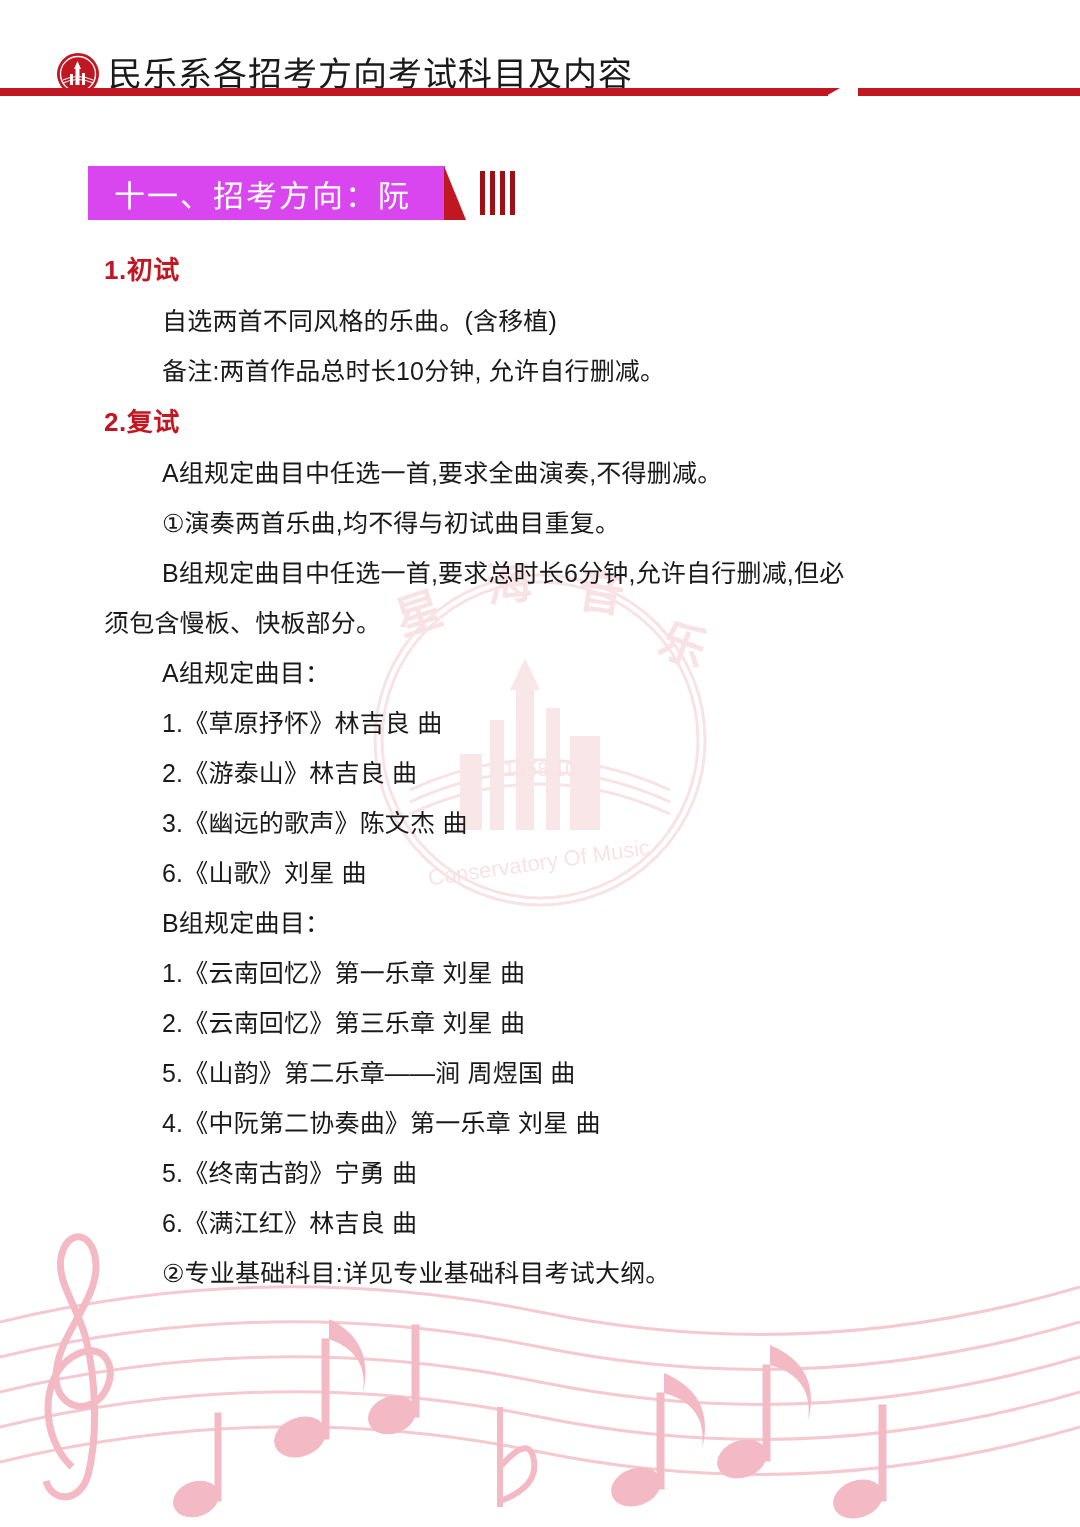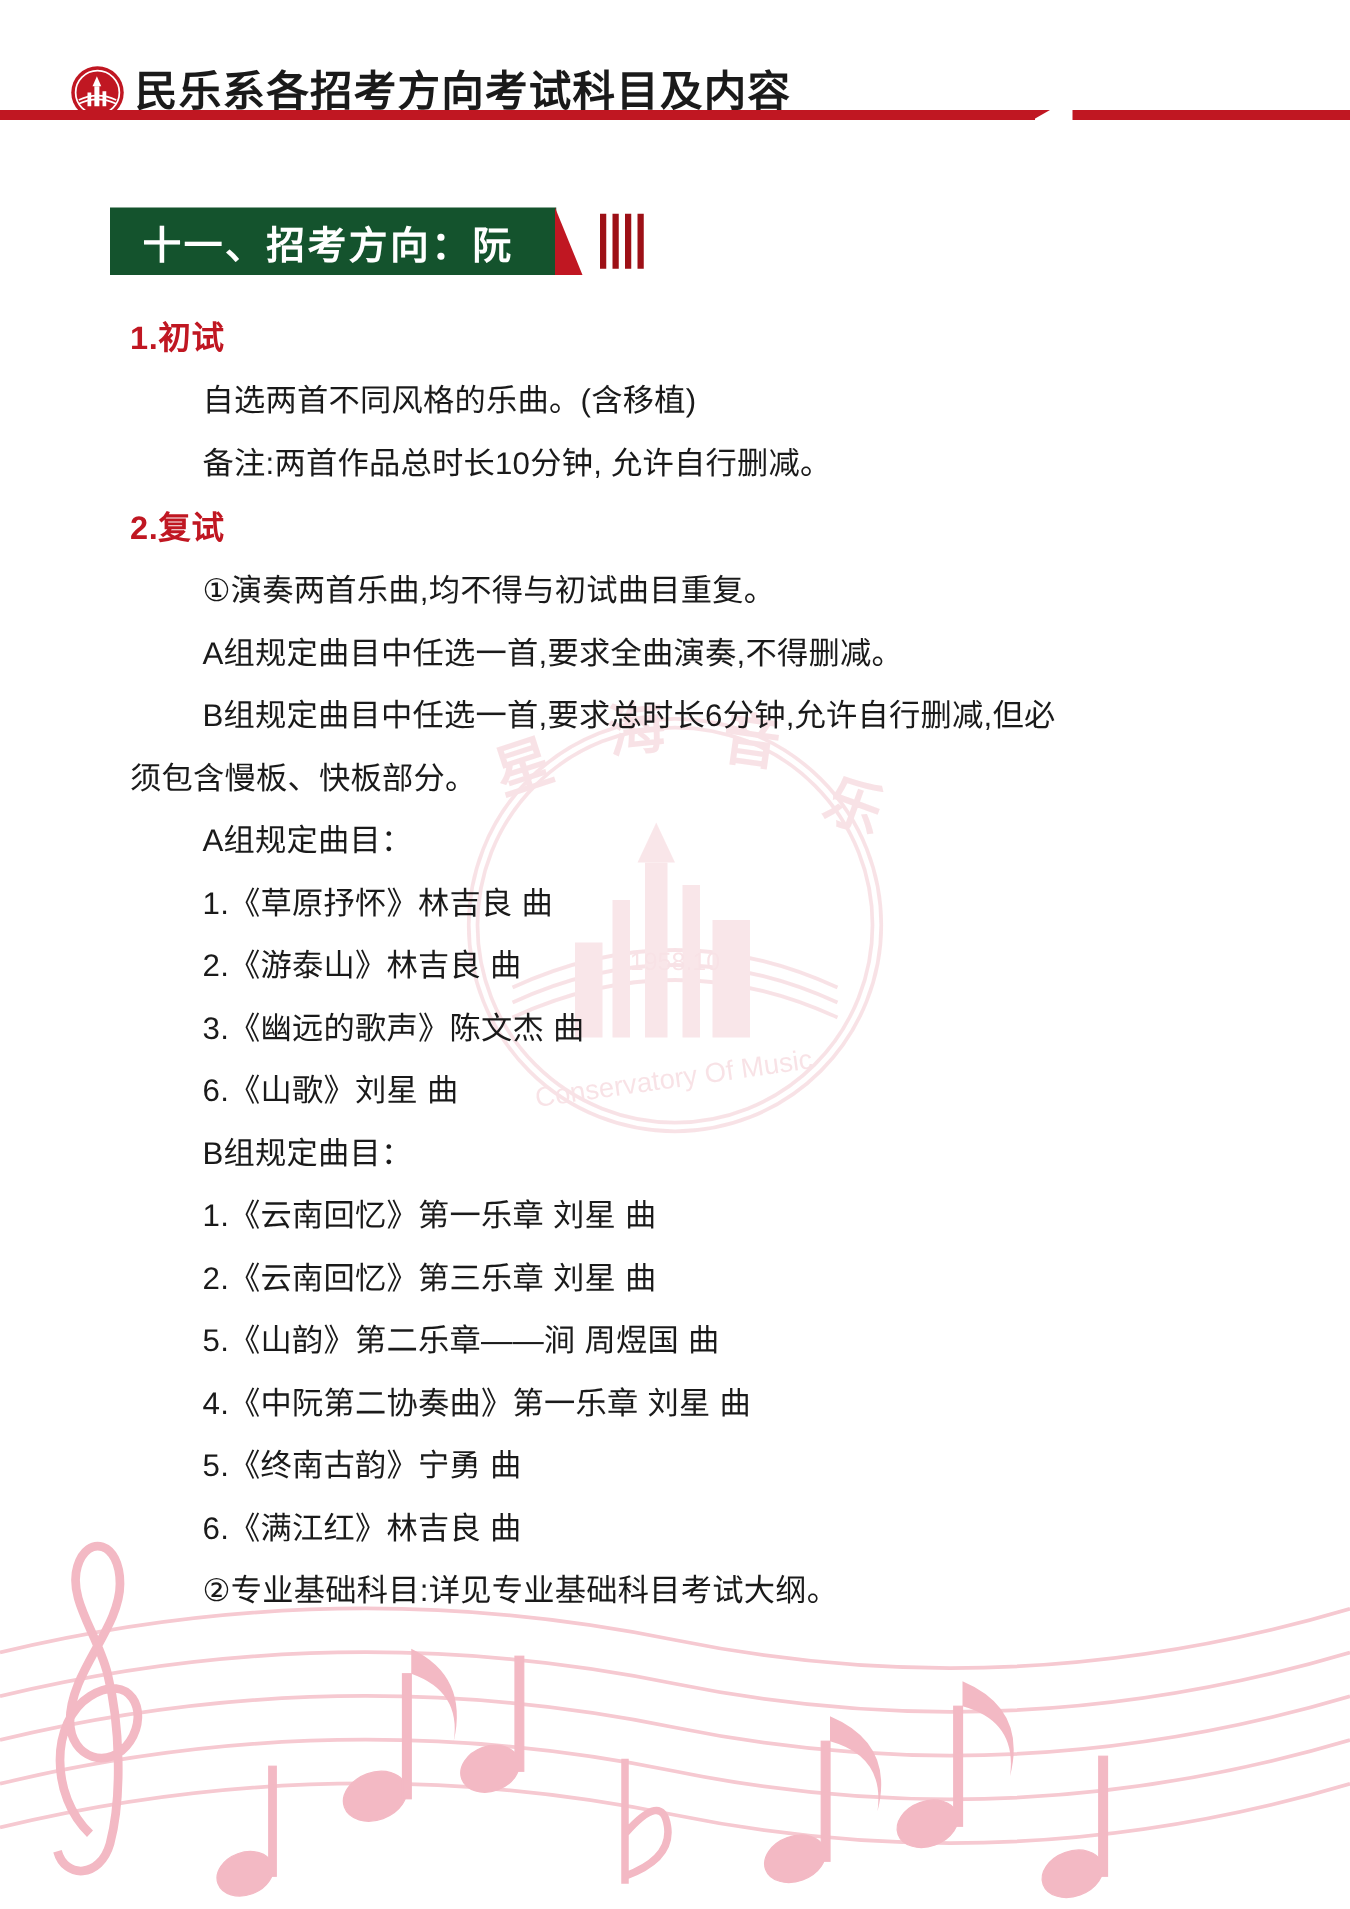"民乐系各招考方向考试科目及内容" .header-title { font-weight: bold -> normal }
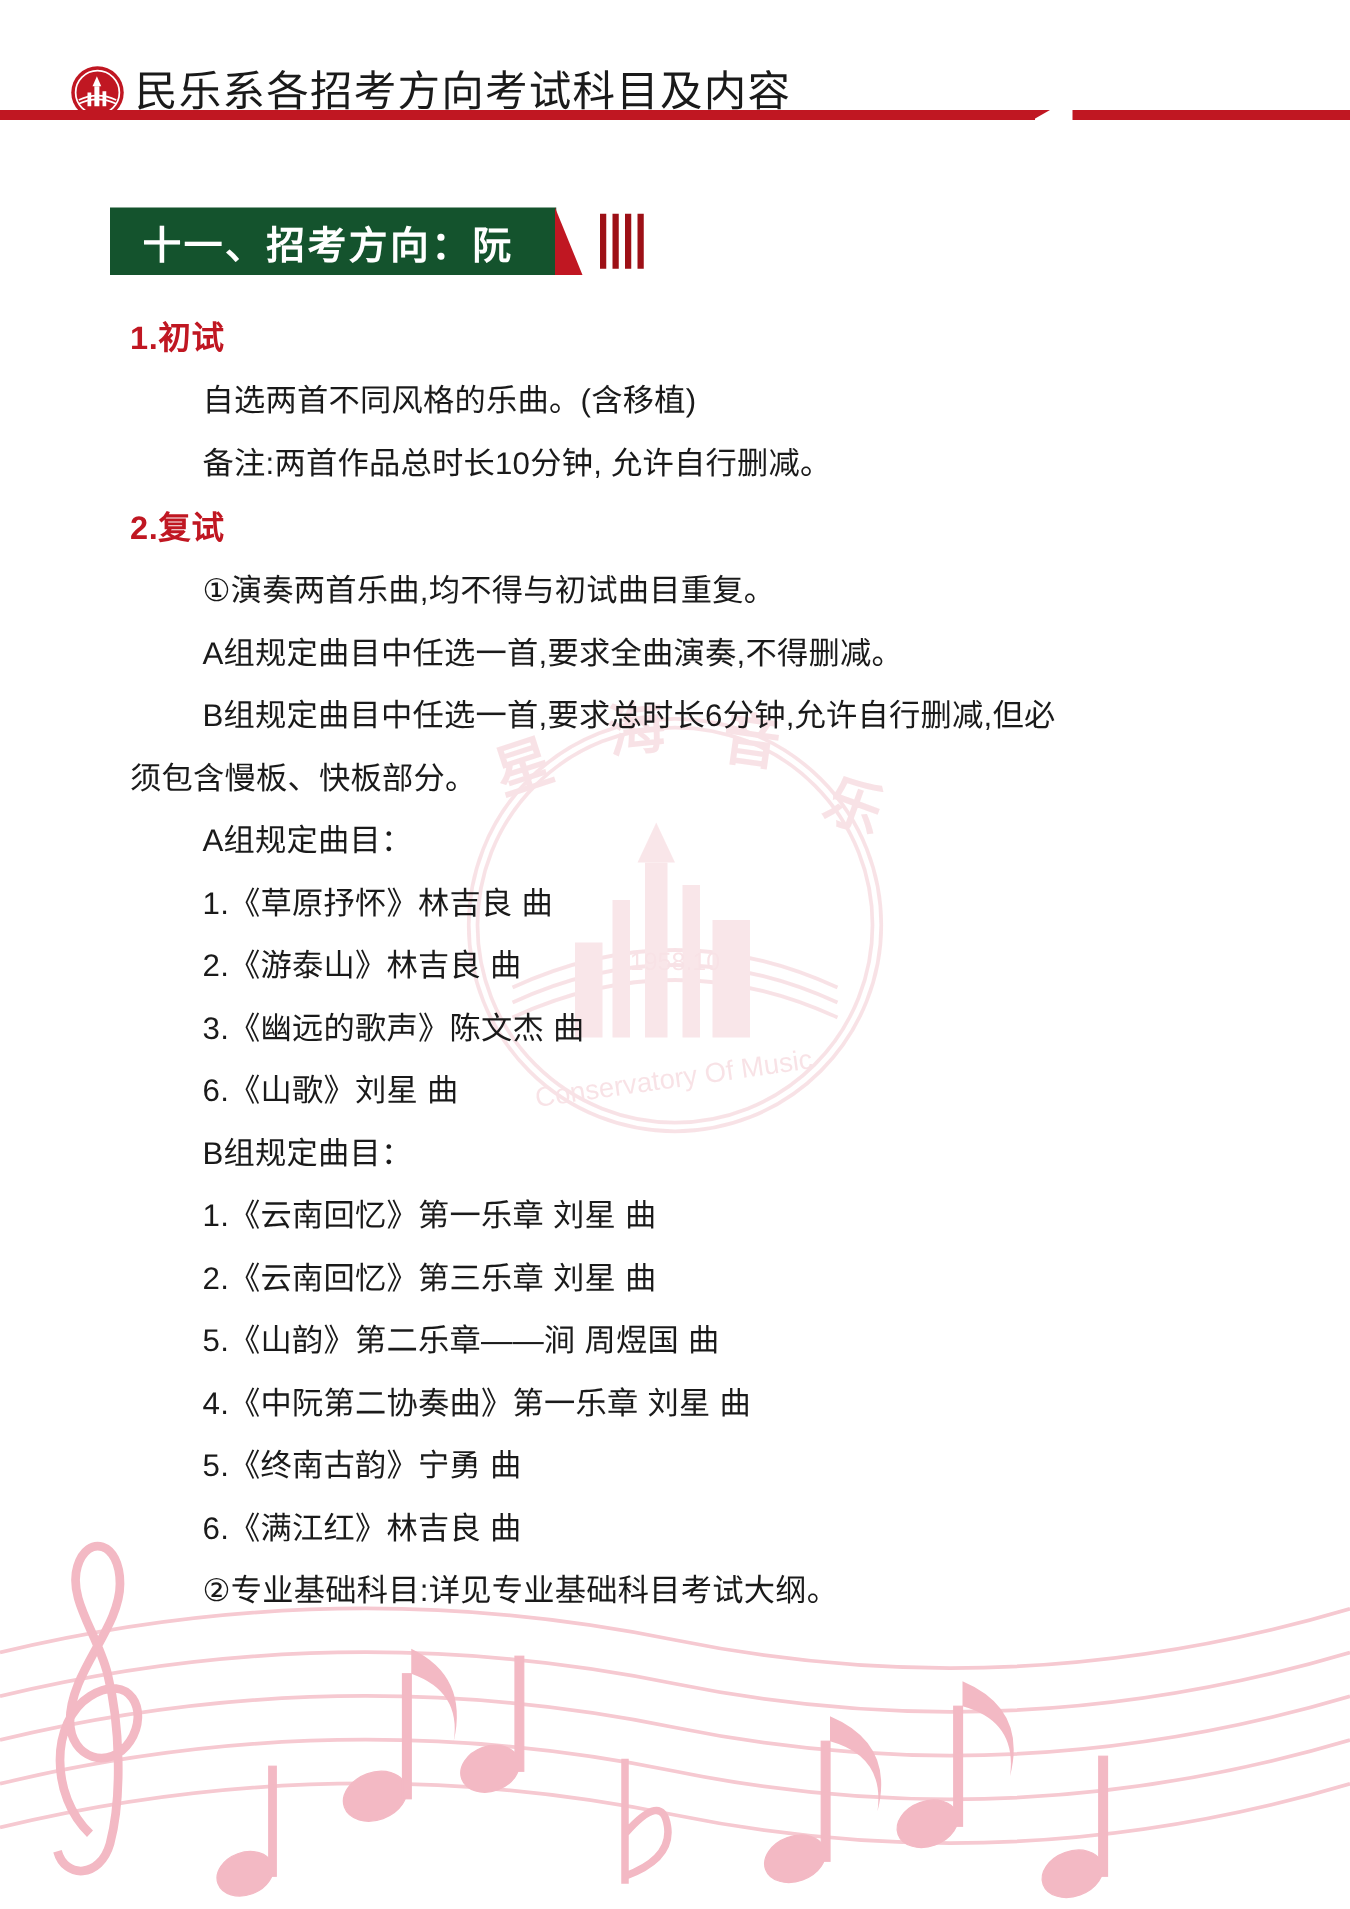"十一、招考方向：阮" .banner-box { background: #14532d -> #d946ef; font-weight: bold -> normal }
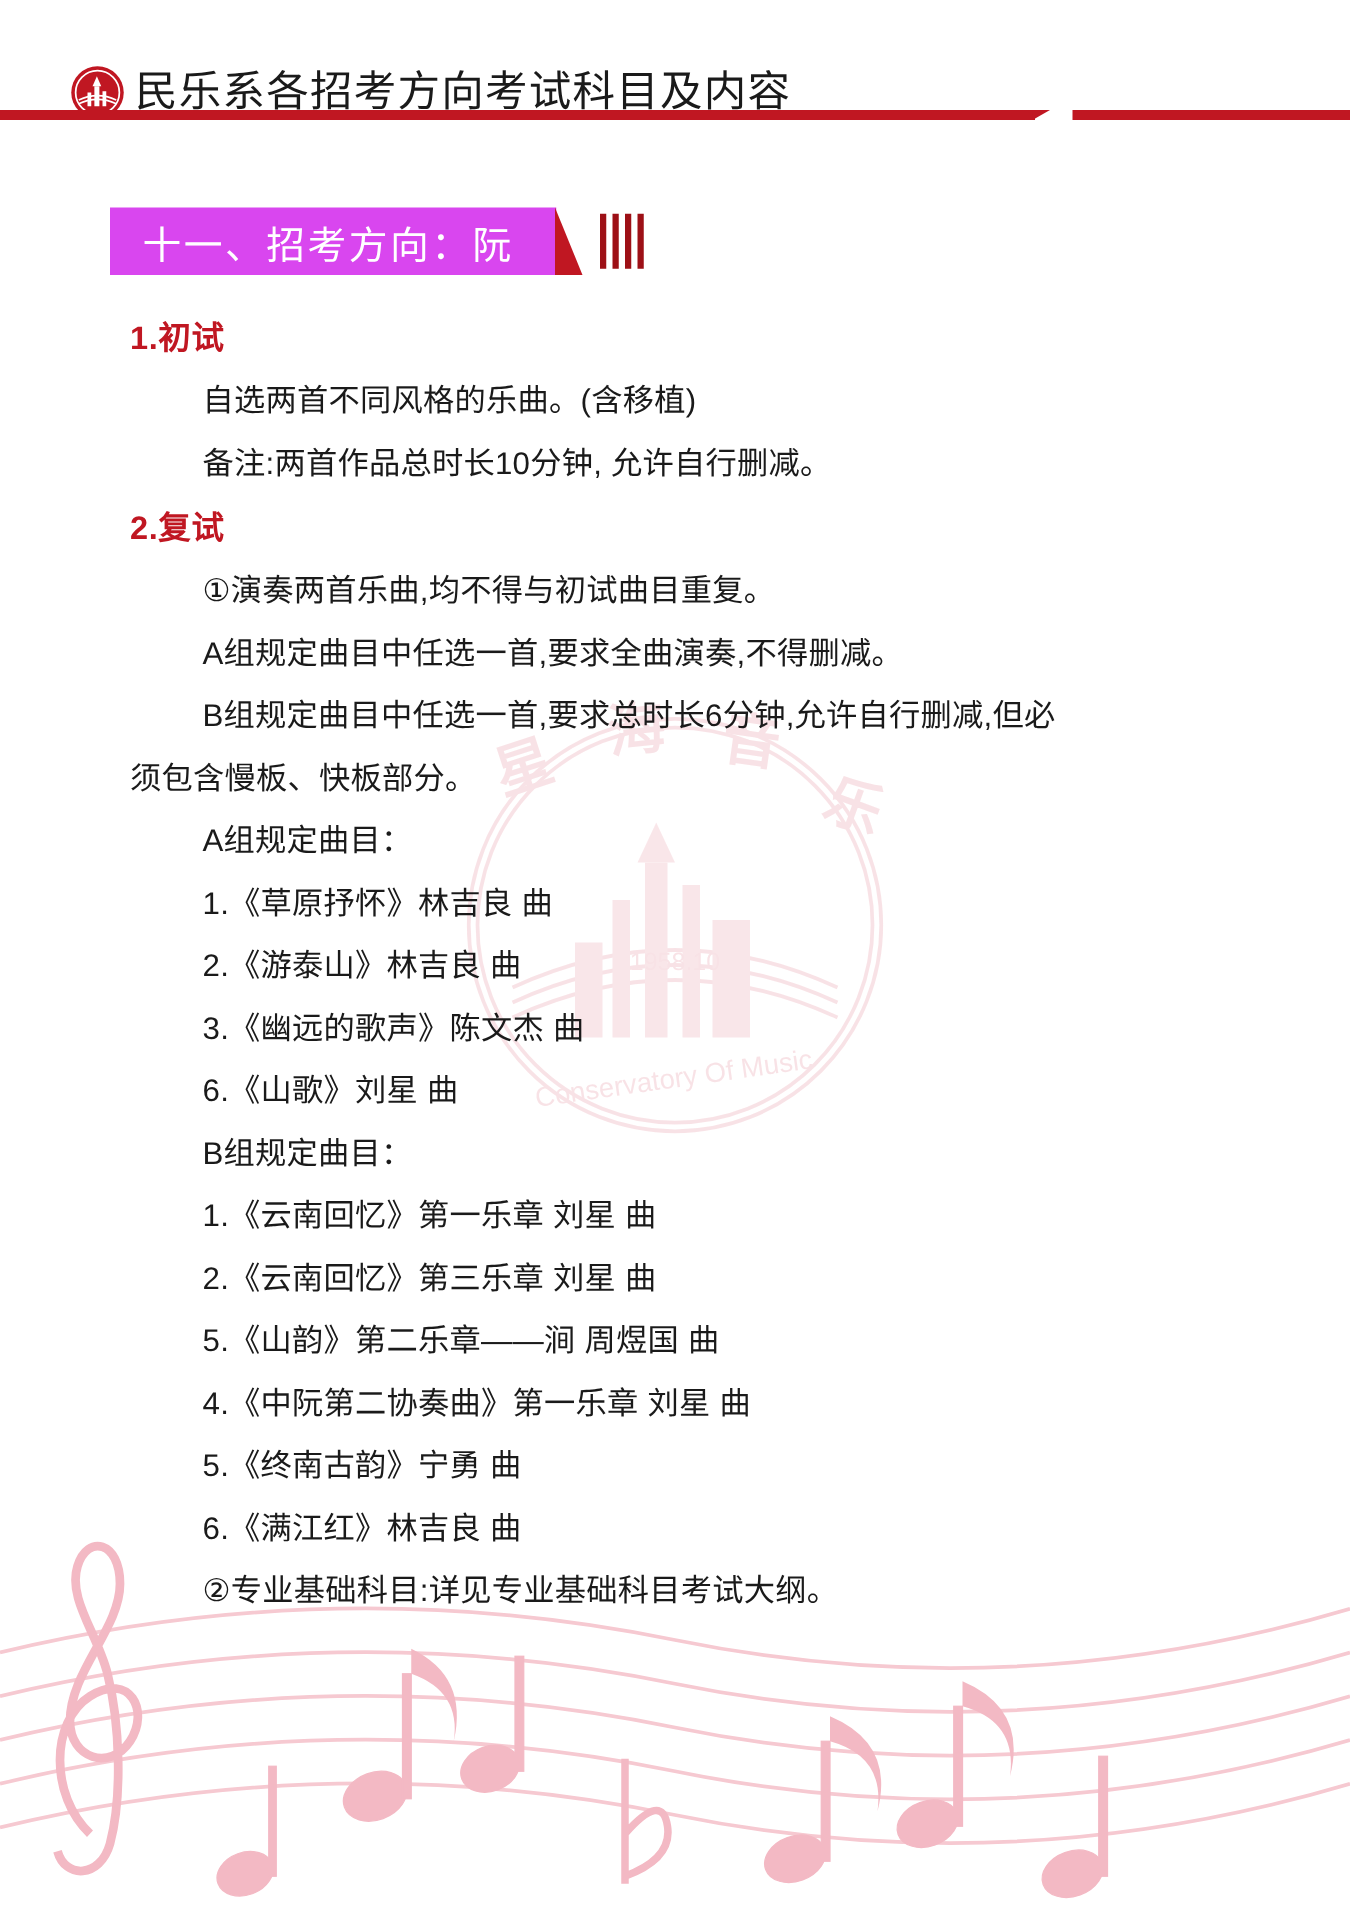"①演奏两首乐曲,均不得与初试曲目重复。" p.para { order: before "A组规定曲目中任选一首,要求全曲演奏,不得删减。" -> after "A组规定曲目中任选一首,要求全曲演奏,不得删减。" }
